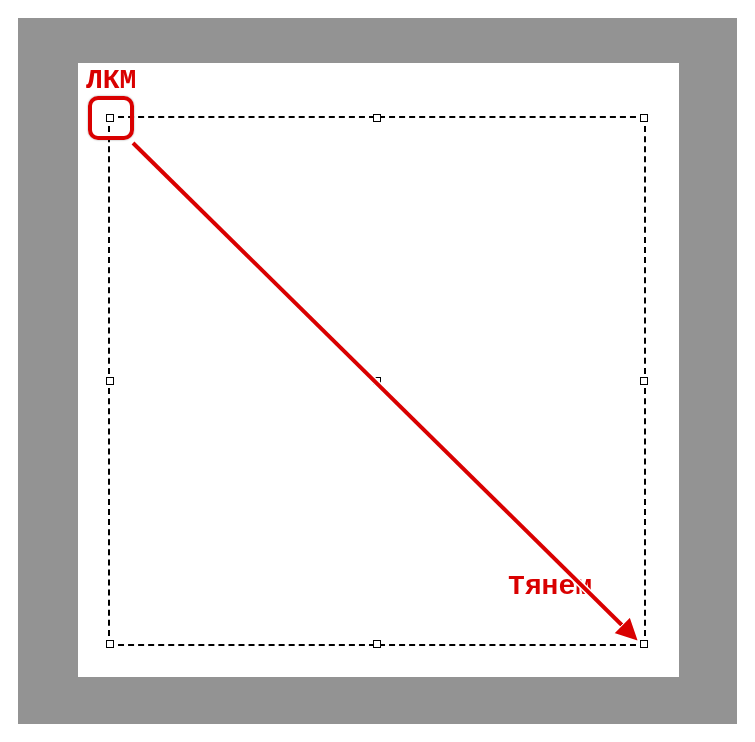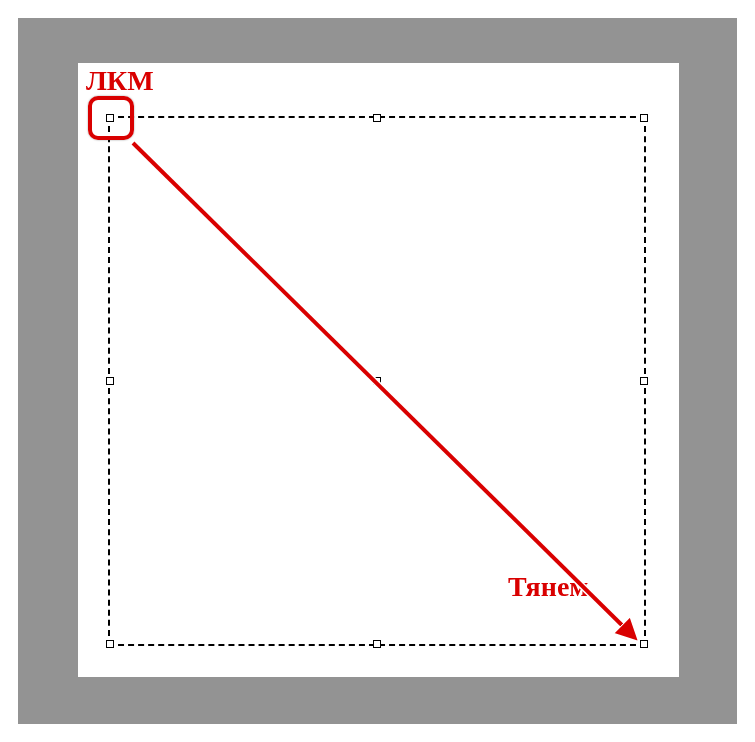"ЛКМ" .annotation-label { font-family: Liberation Serif, serif -> Liberation Mono, monospace }
